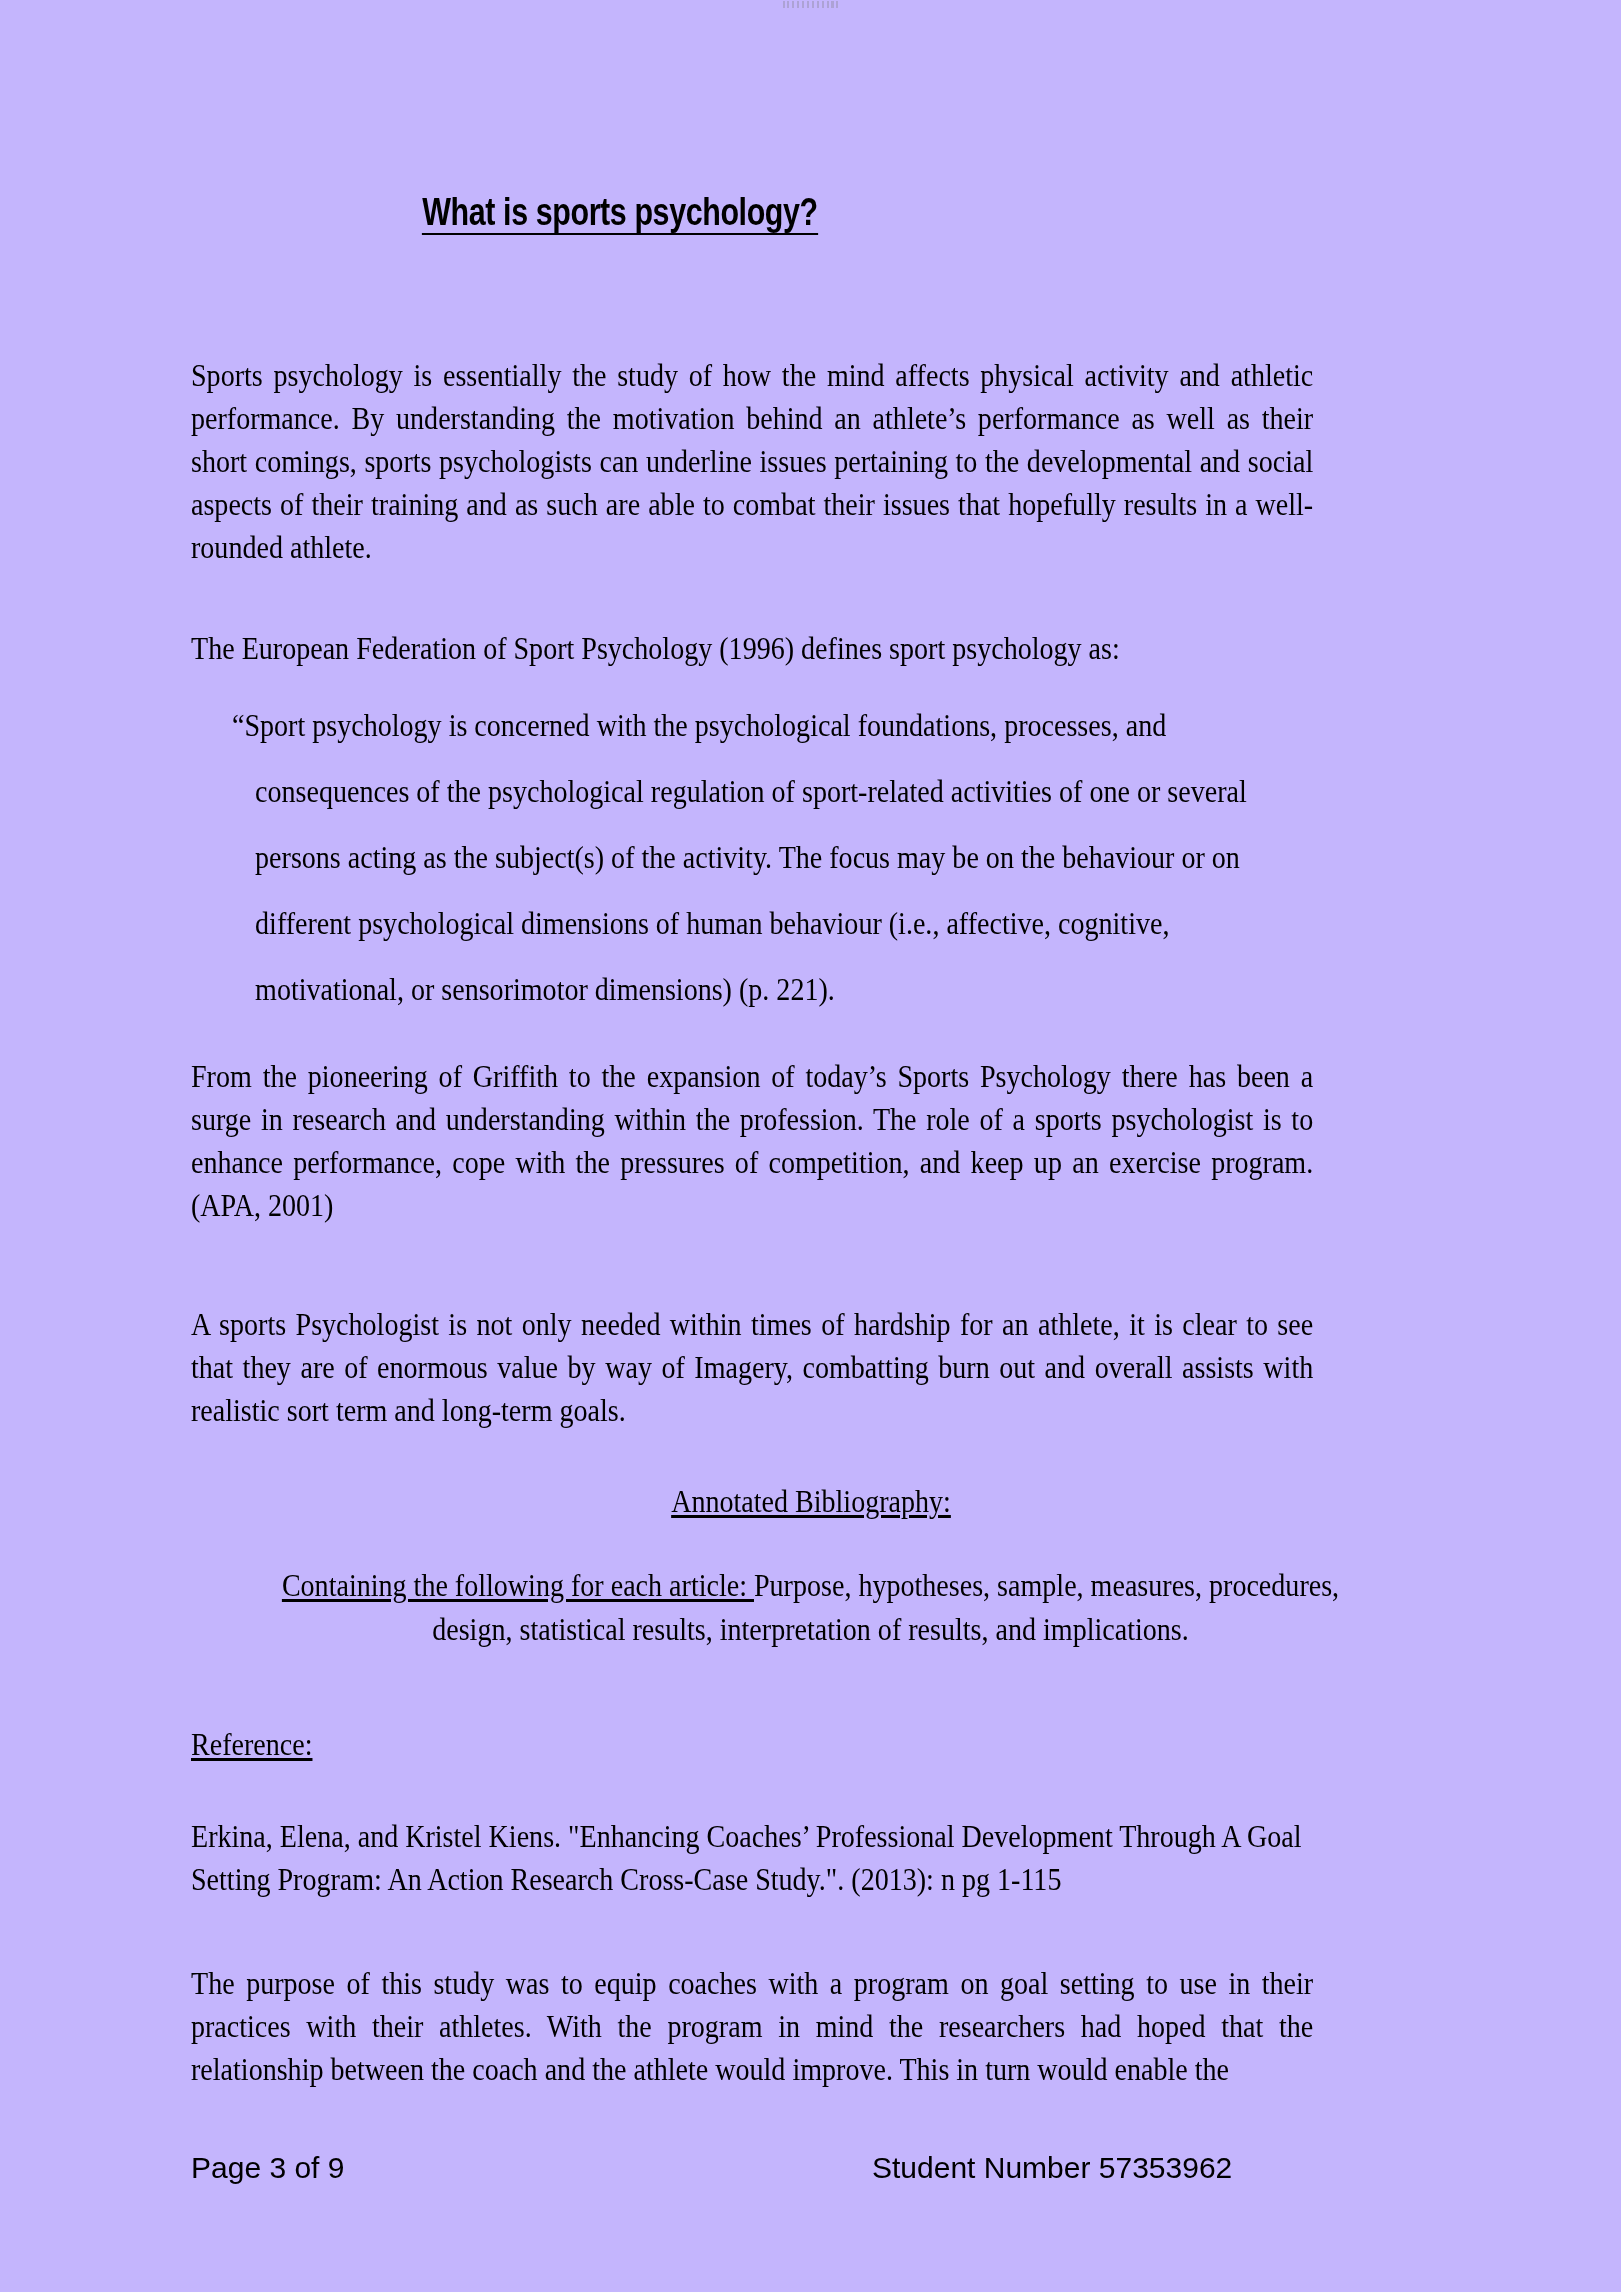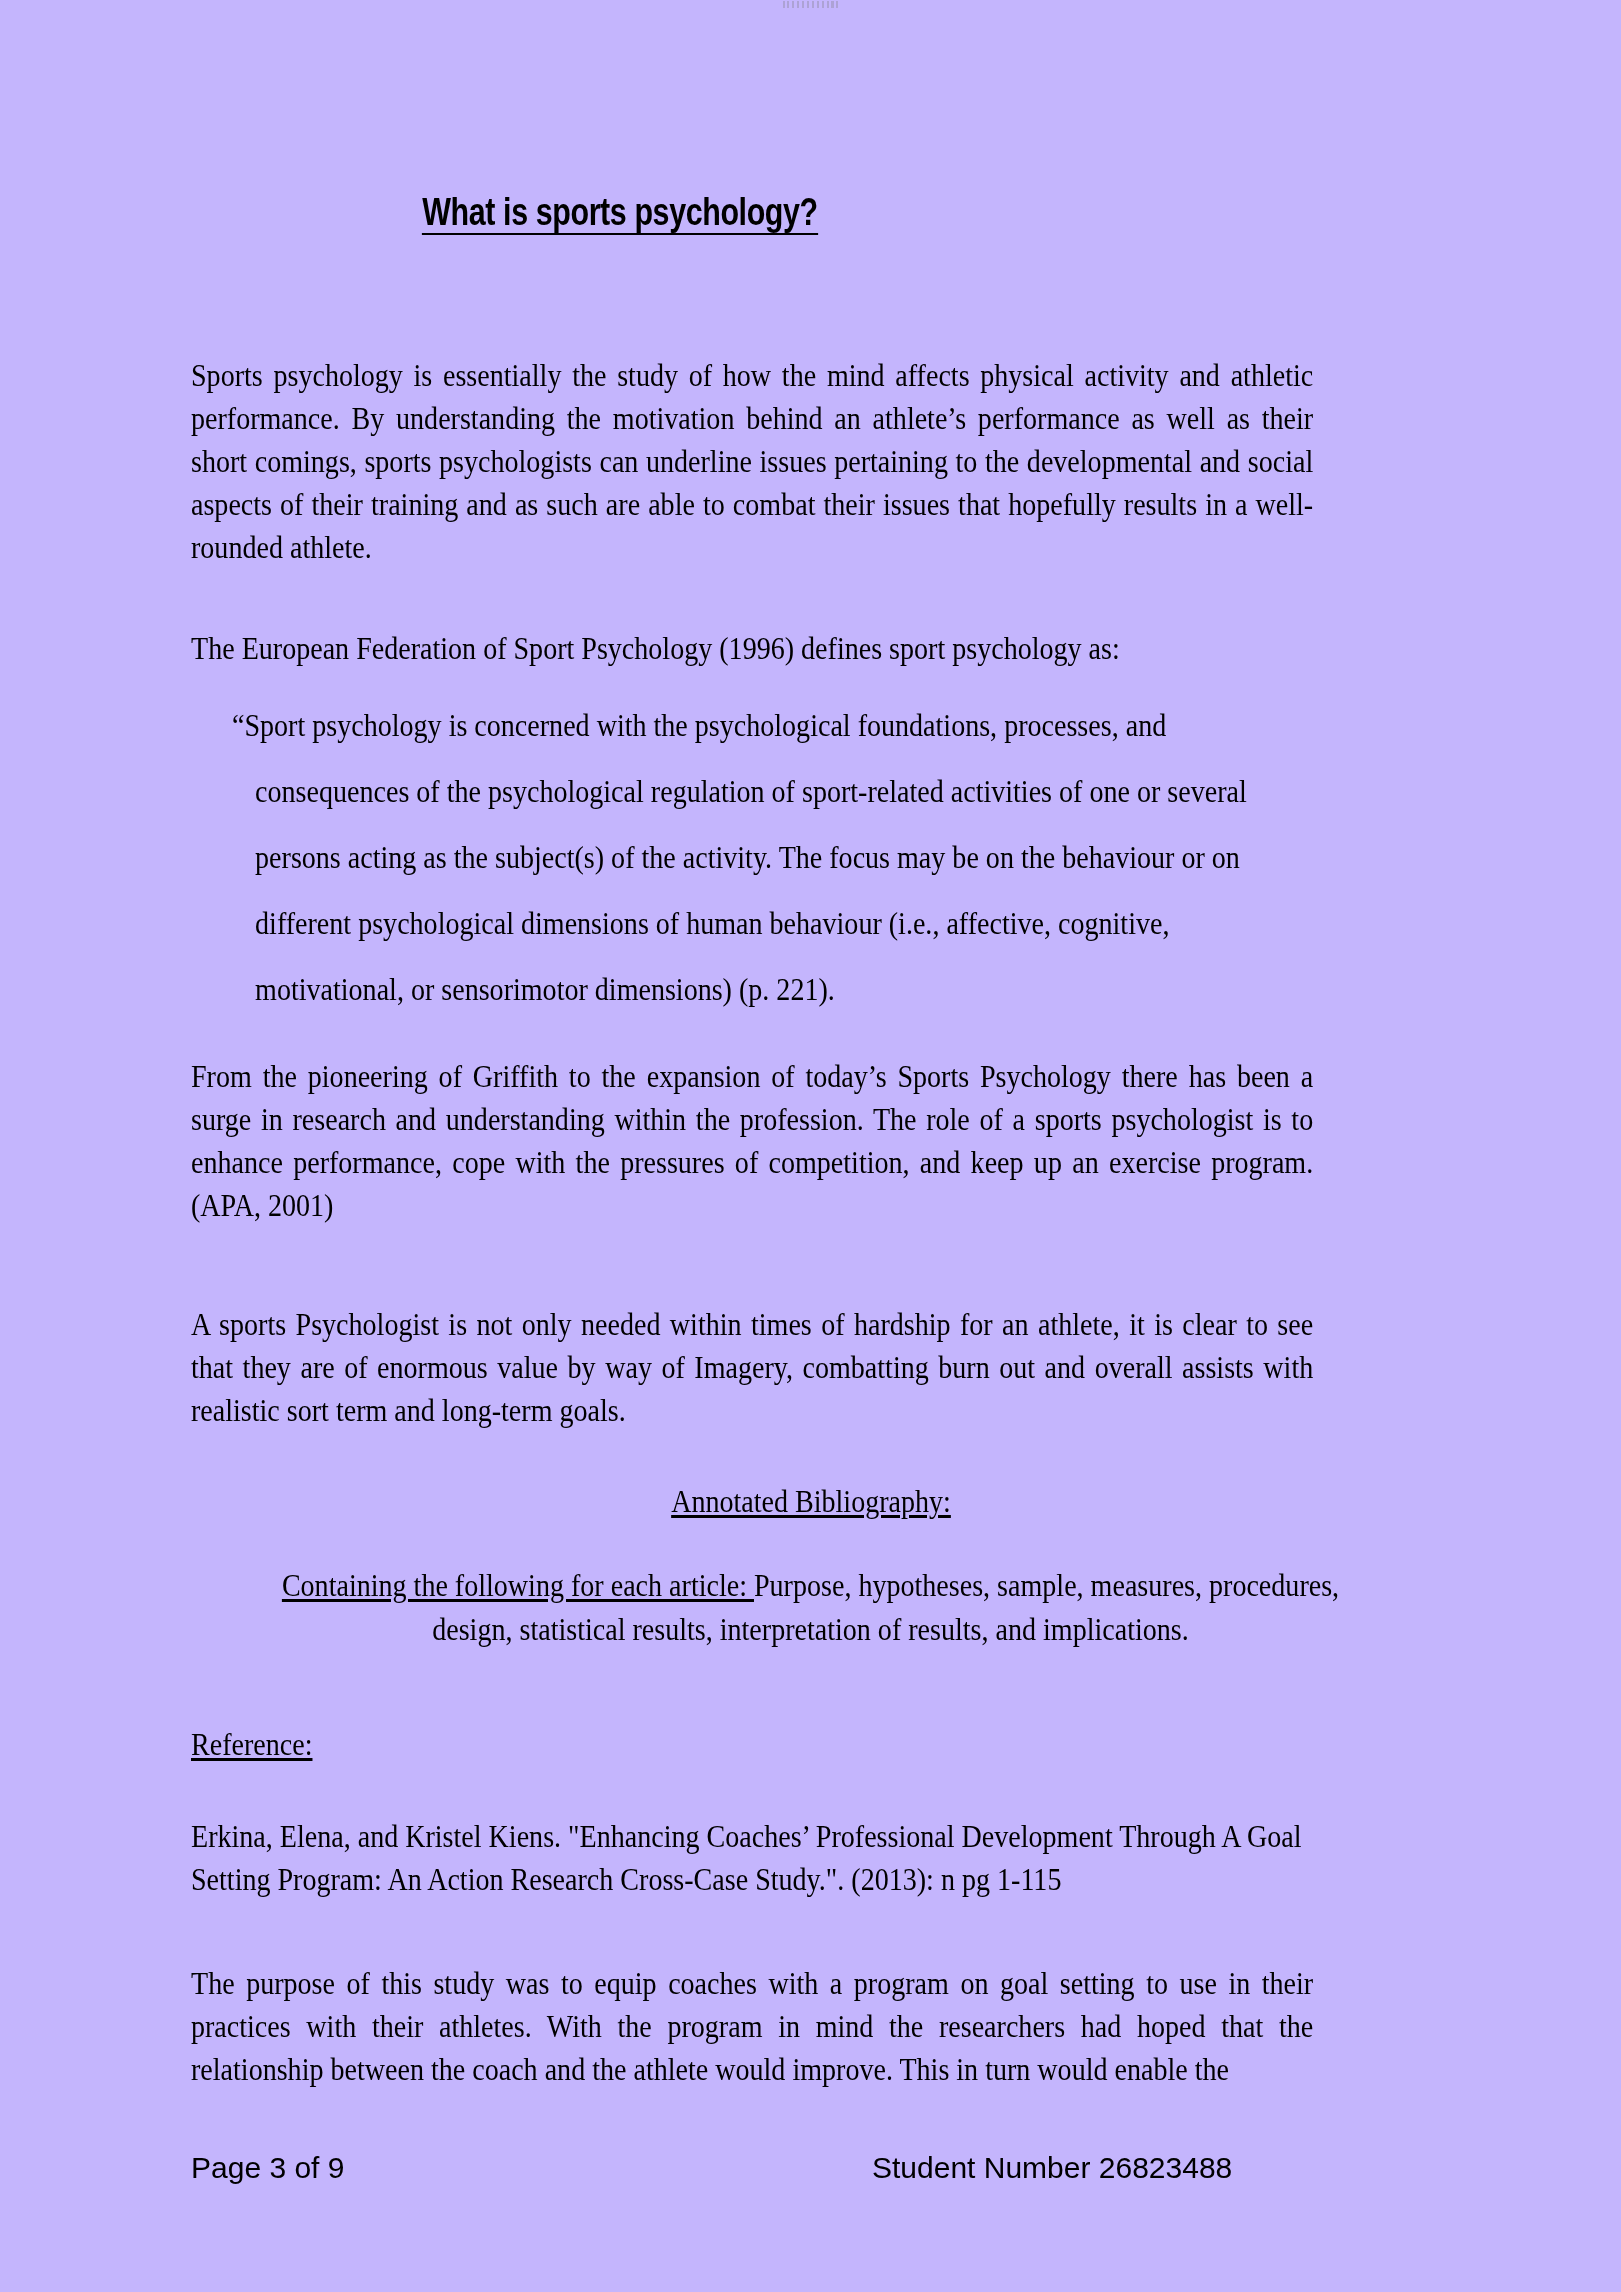"Student Number 26823488" span.student-no { text: 26823488 -> 57353962 }
